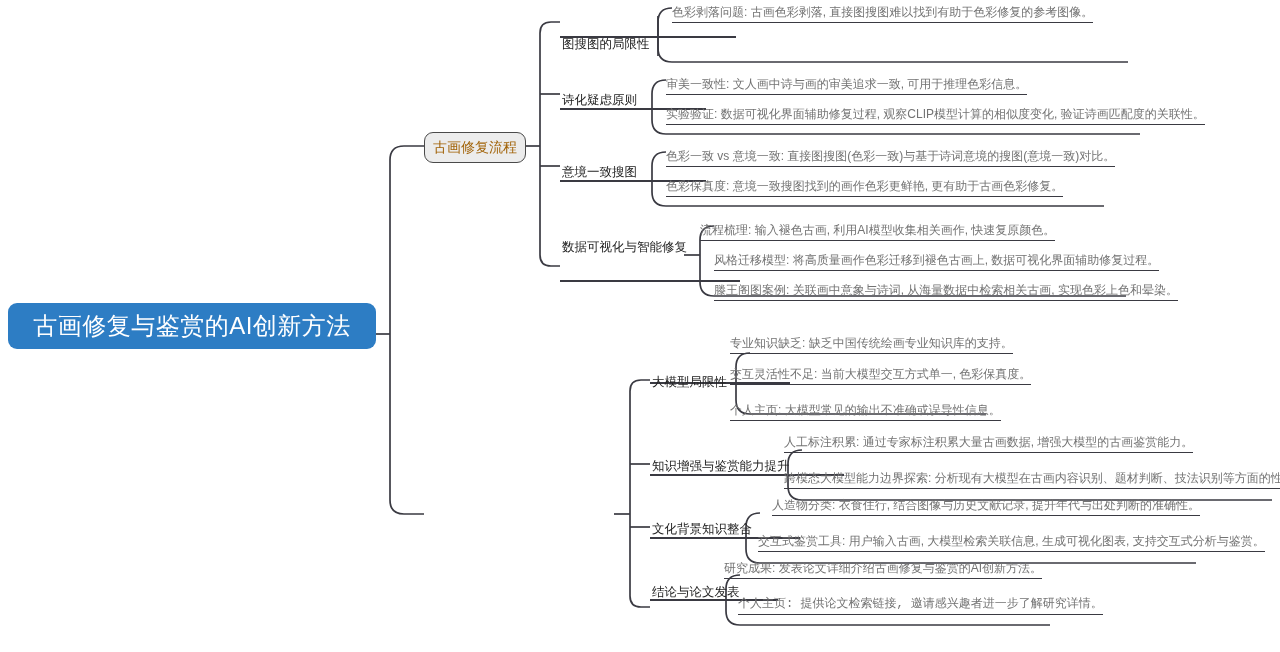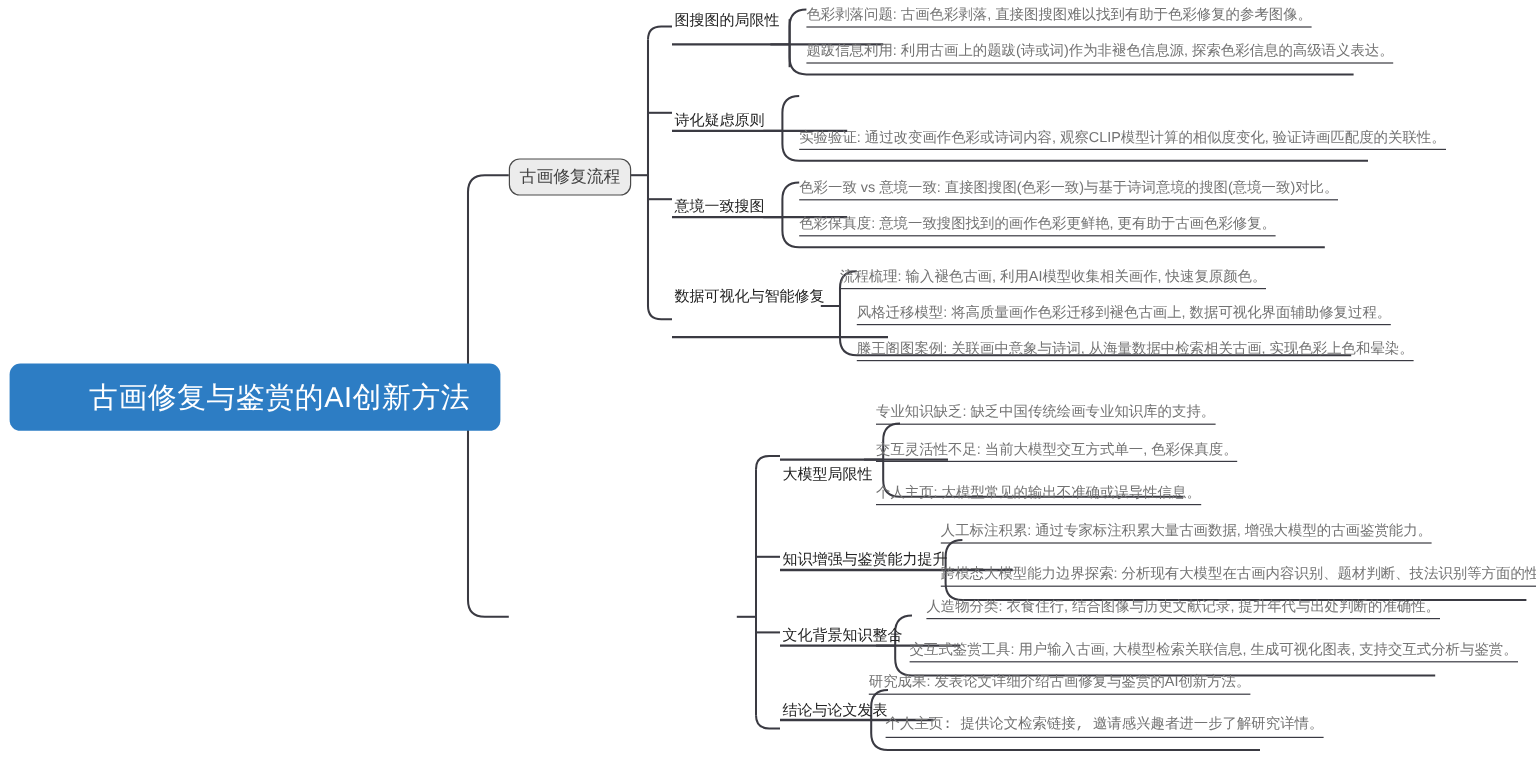"图搜图的局限性" div.l3 { top: 10px -> 37px }
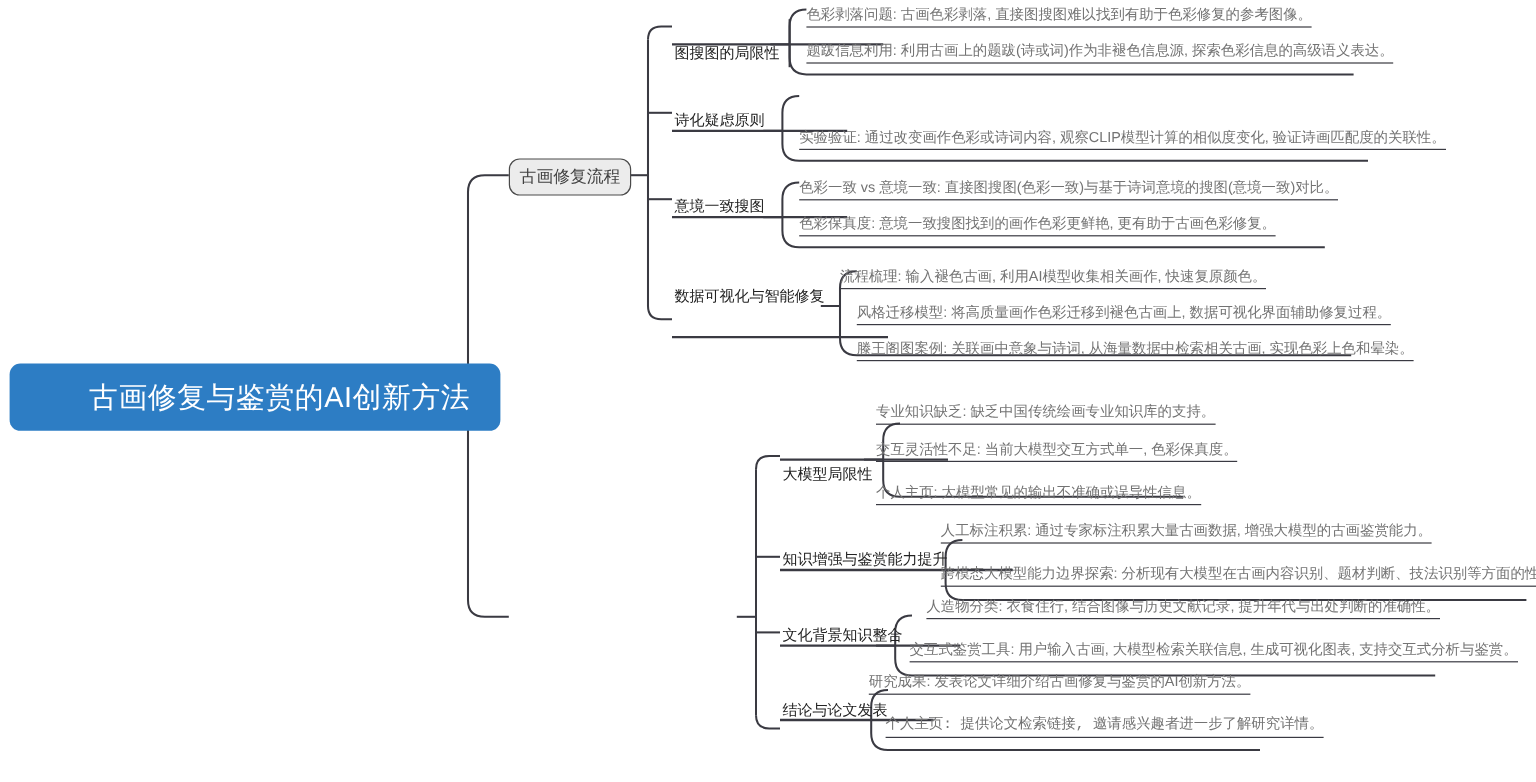"题跋信息利用: 利用古画上的题跋(诗或词)作为非褪色信息源," div.leaf { html: <div>题跋信息利用: 利用古画上的题跋(诗或词)作为非褪色信息源, 探索色彩信息的高级语义表达。</div> -> none }
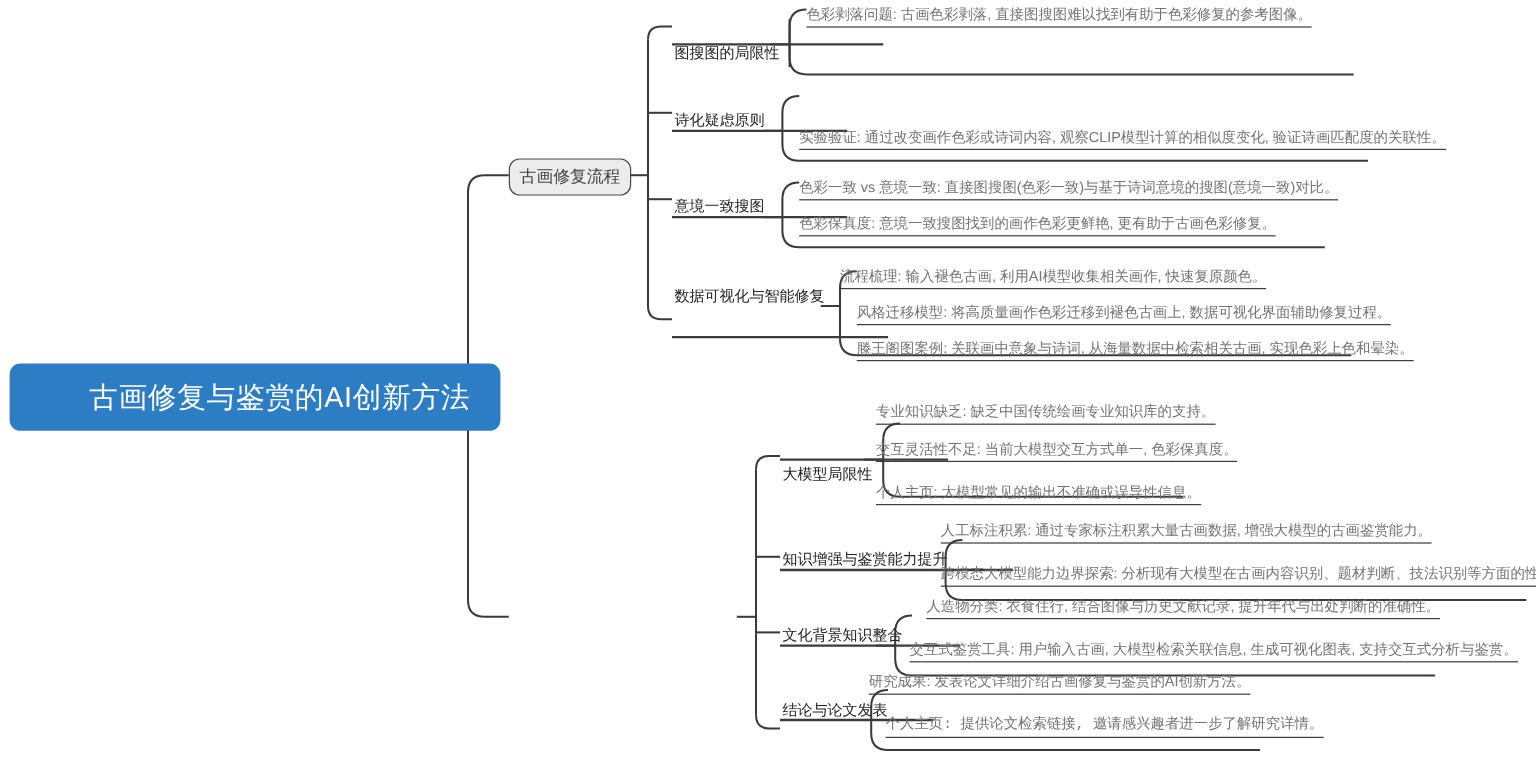"审美一致性: 文人画中诗与画的审美追求一致, 可用于推理色彩信息。" div.leaf { html: none -> <div>审美一致性: 文人画中诗与画的审美追求一致, 可用于推理色彩信息。</div> }
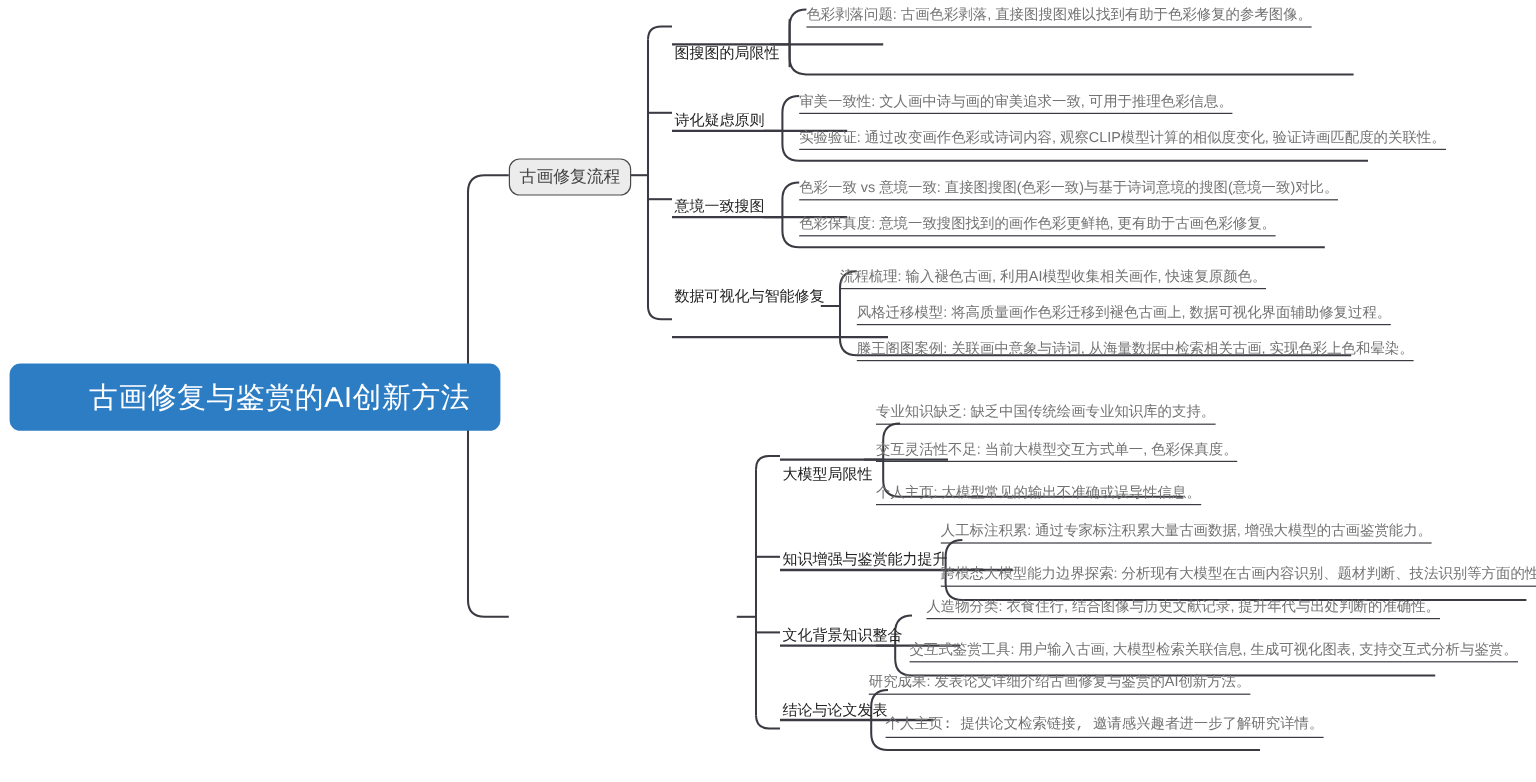"实验验证: 通过改变画作色彩或诗词内容, 观察CLIP模型计算的相似度变化," div.leaf { text: 通过改变画作色彩或诗词内容 -> 数据可视化界面辅助修复过程 }
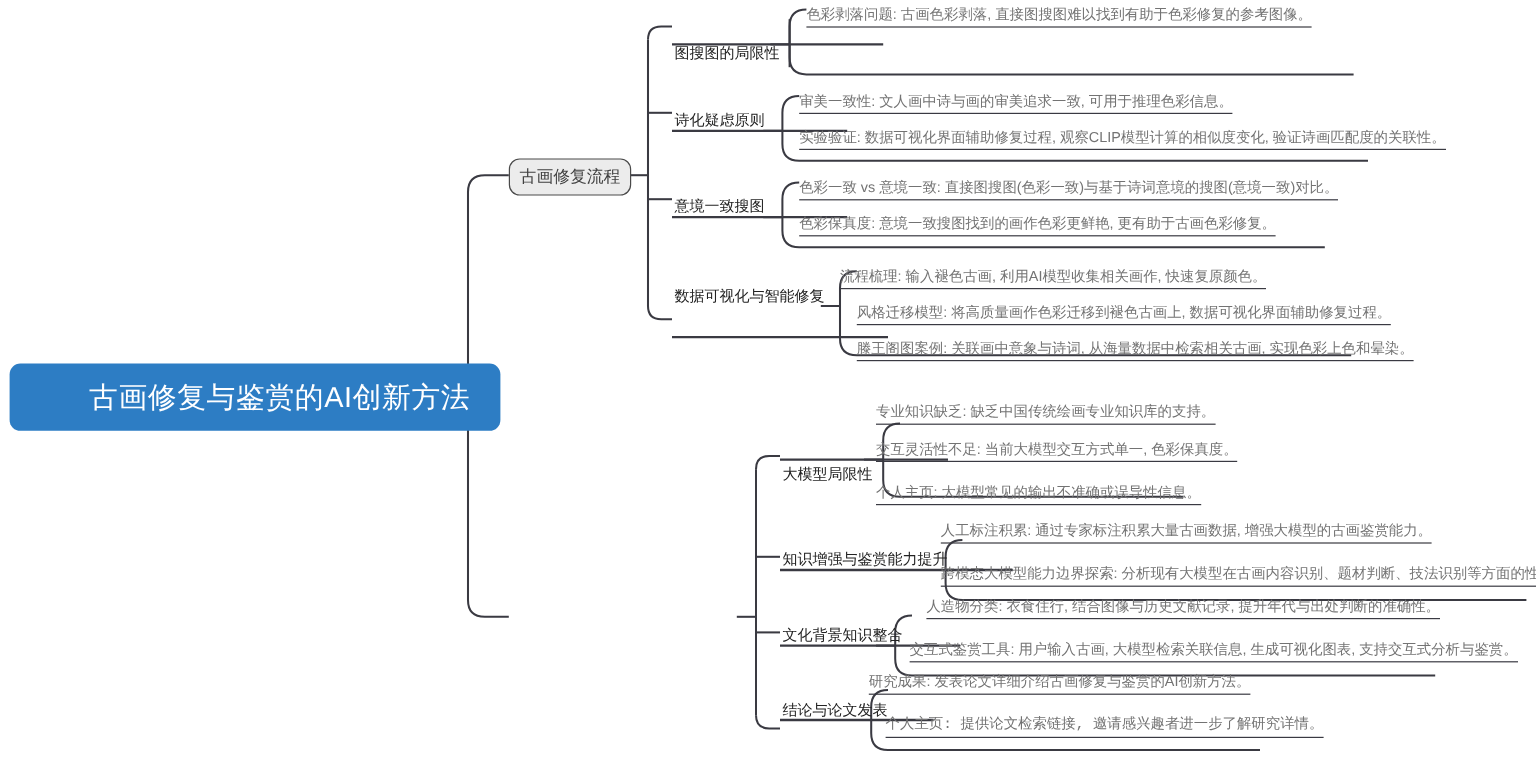"古画修复流程" .l2 { color: #404040 -> #a16207 }
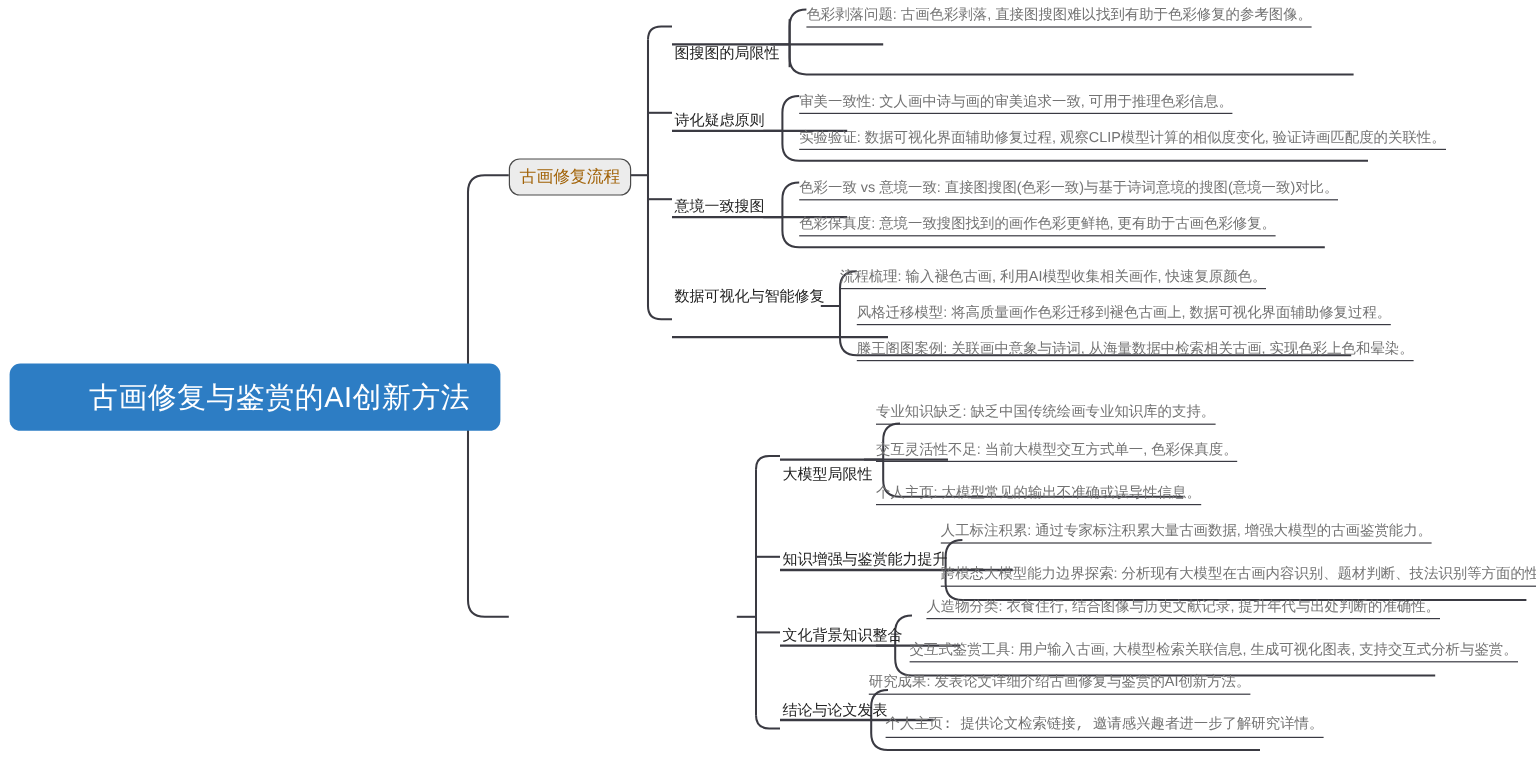"古画修复与鉴赏的AI创新方法" div.root { height: 56px -> 46px; padding-left: 41px -> none }
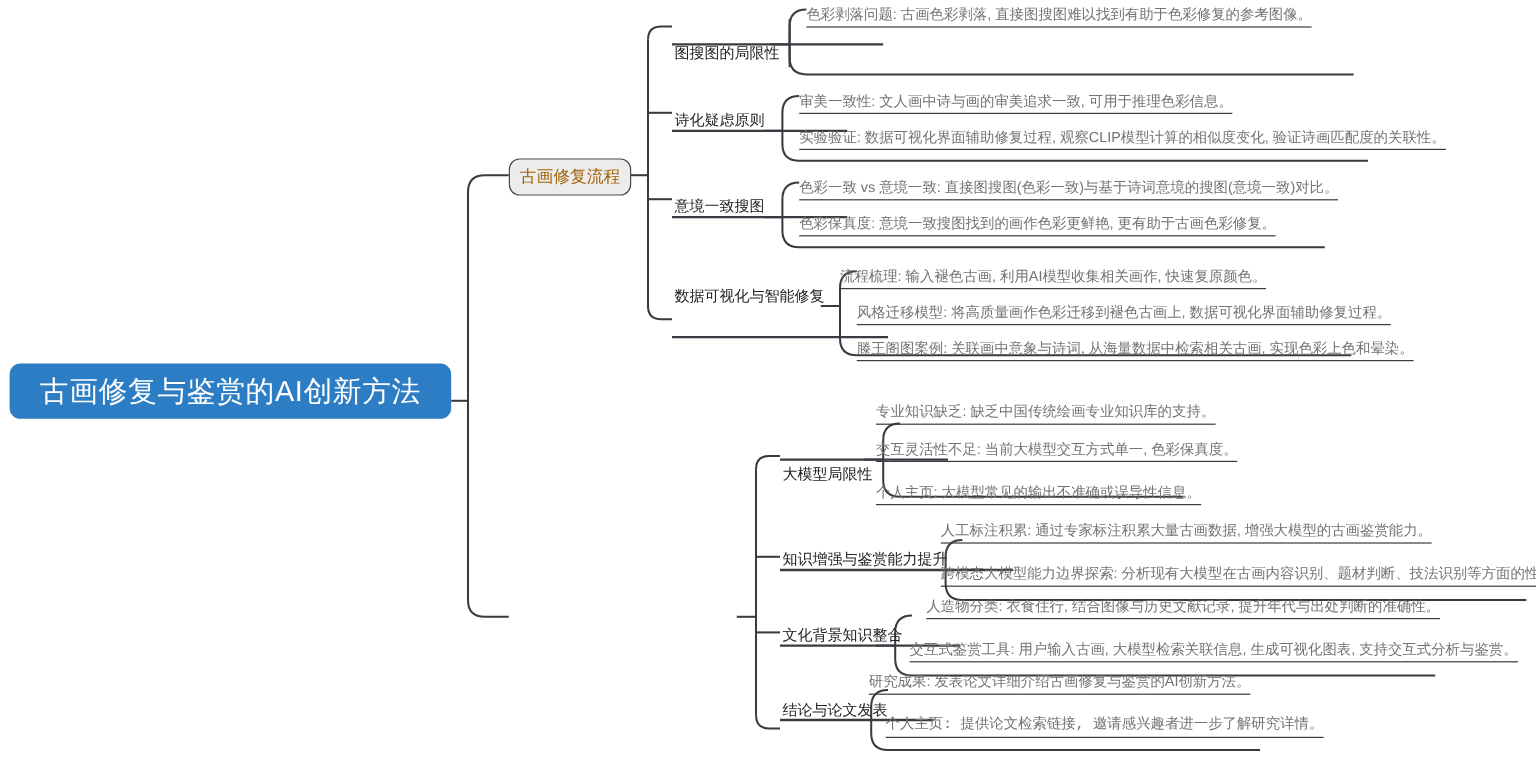"大模型局限性" div.l3 { top: 388px -> 375px }
